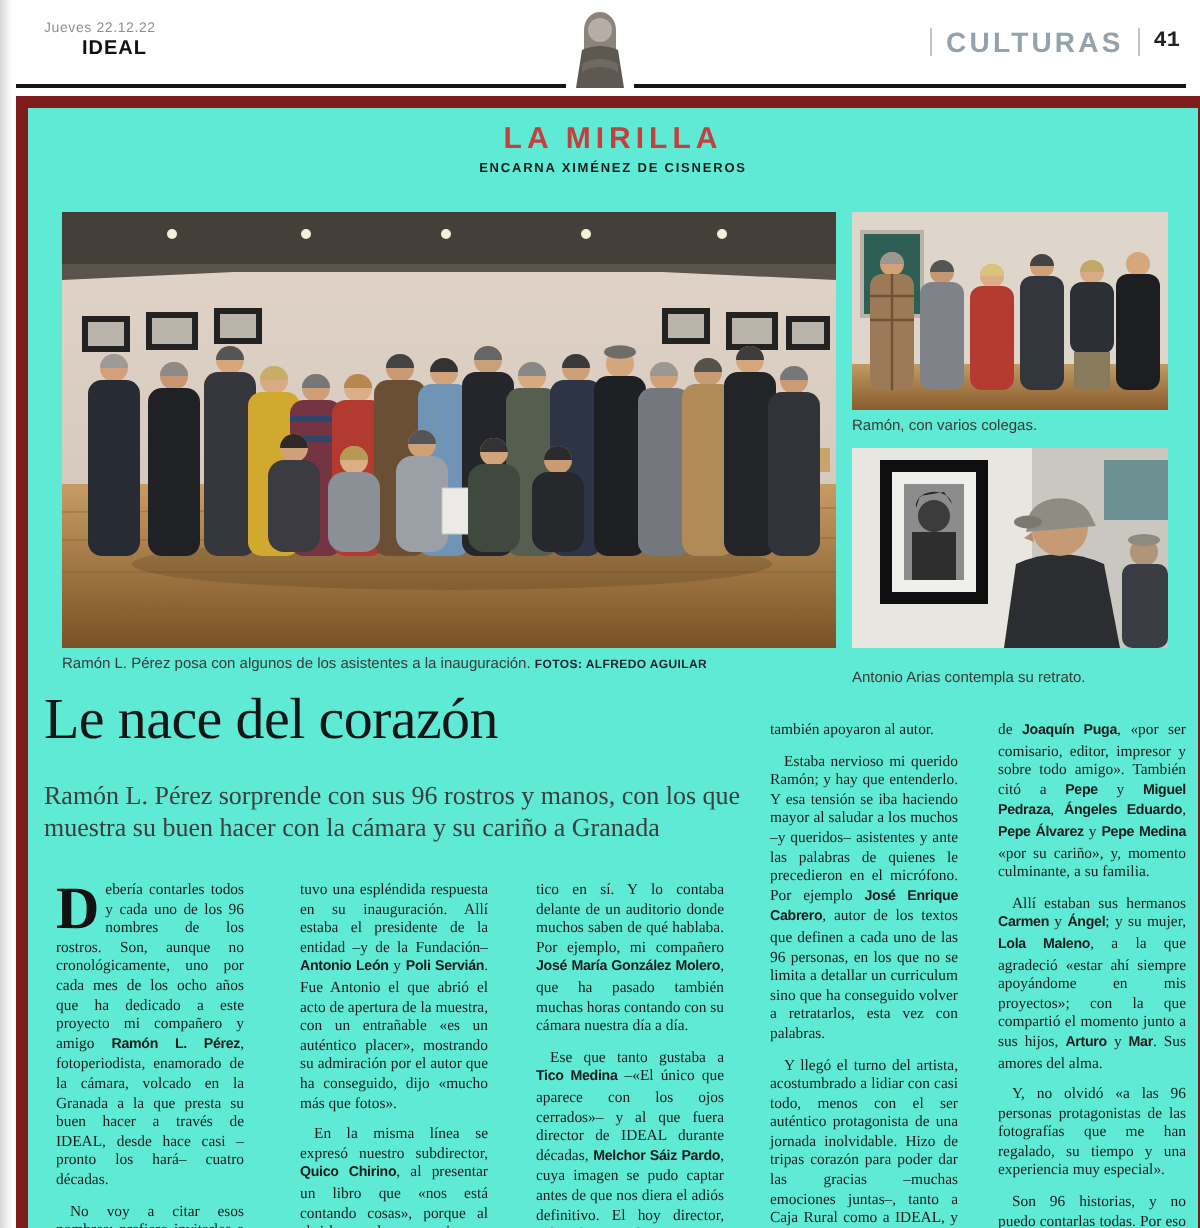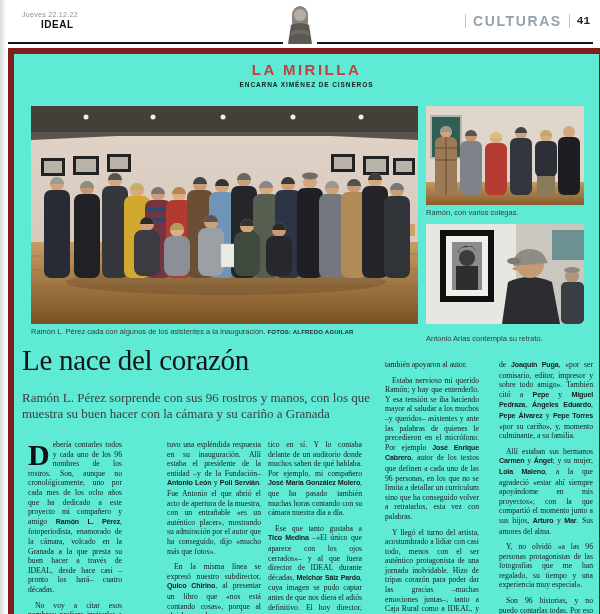"Ramón L. Pérez cada con" span { text: cada -> posa }
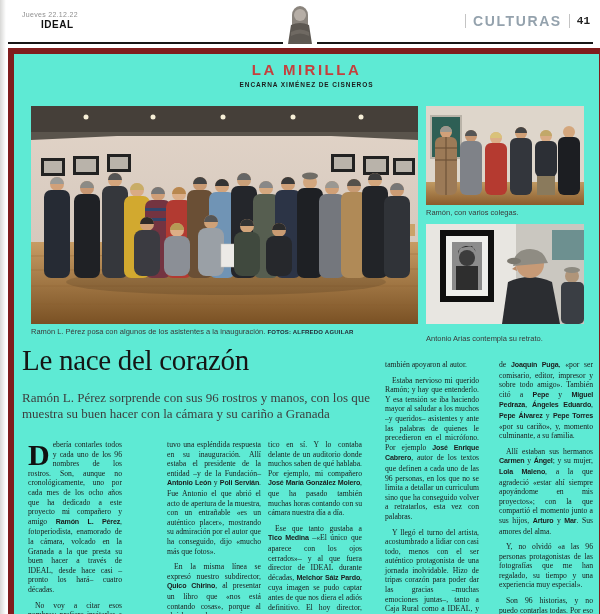"Pepe Torres" b.name { text: Torres -> Medina }
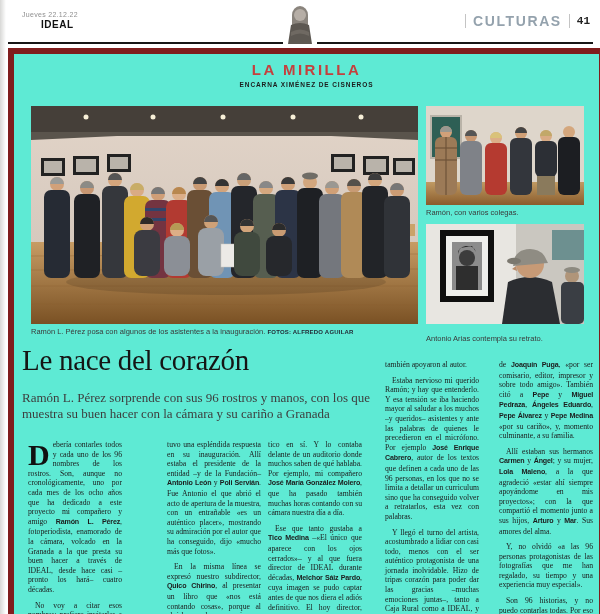"tuvo una espléndida respuesta en" .col-1 { left: 147px -> 130px }
